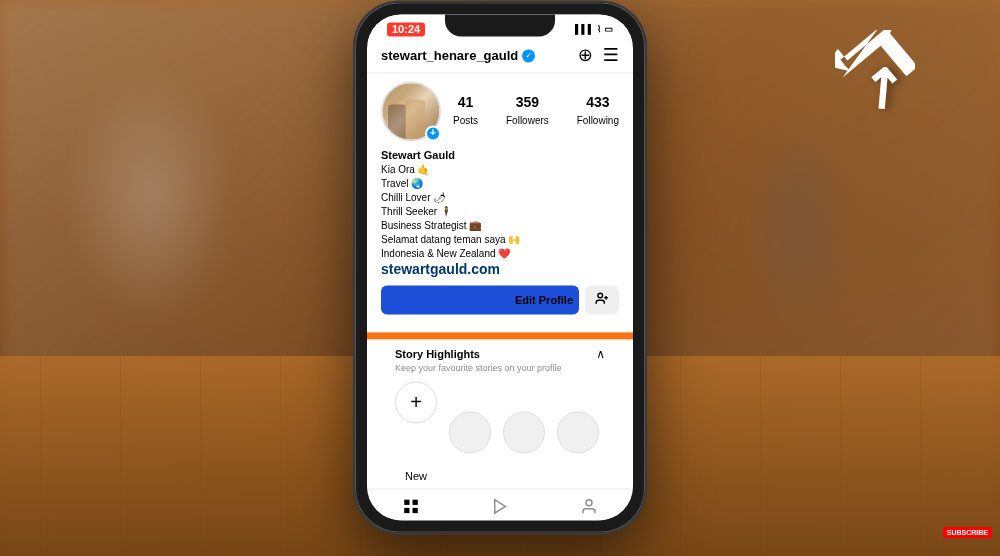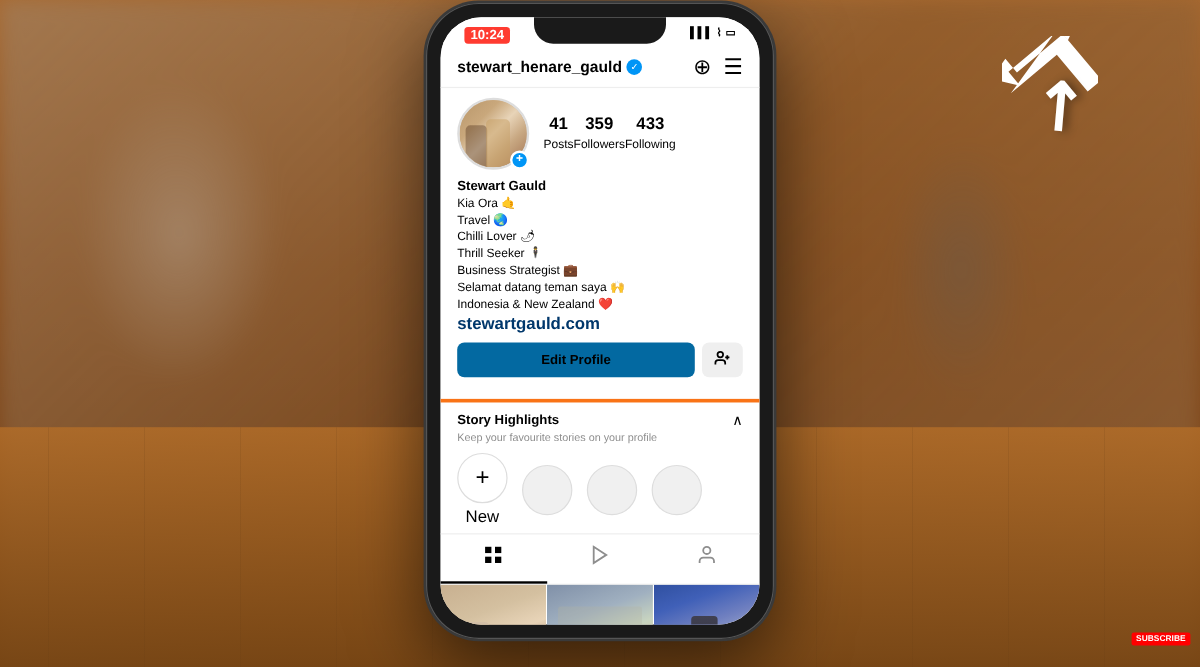"10:24" .status-bar { align-items: flex-start -> center }
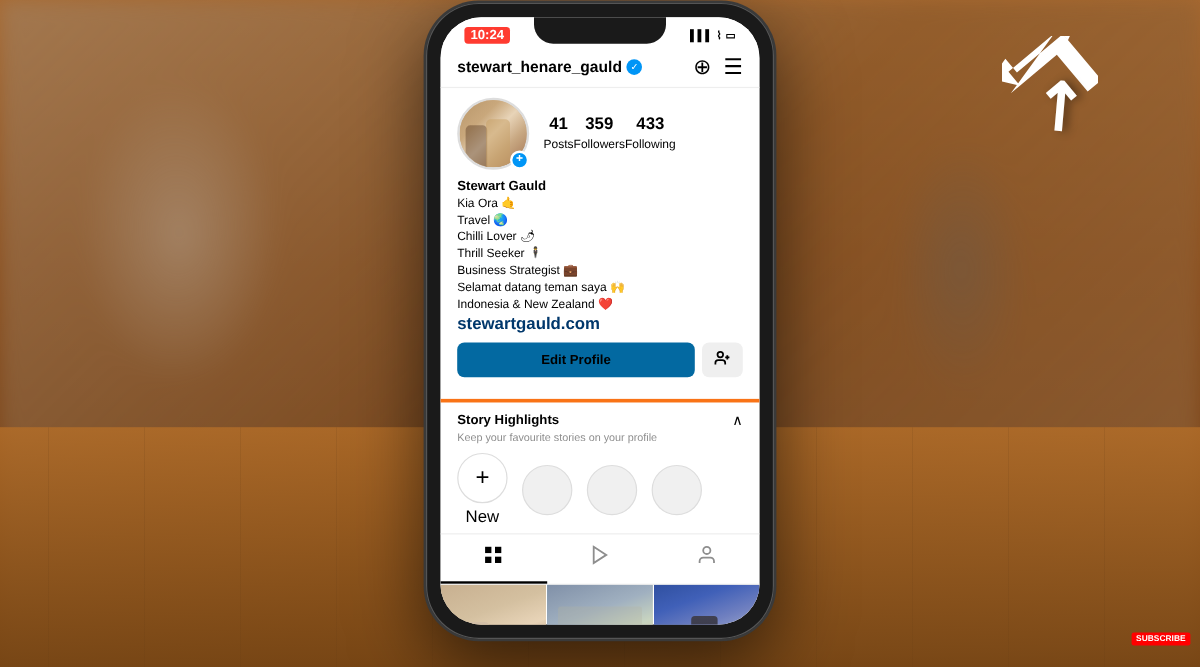"41" .stats-row { justify-content: flex-start -> space-between }
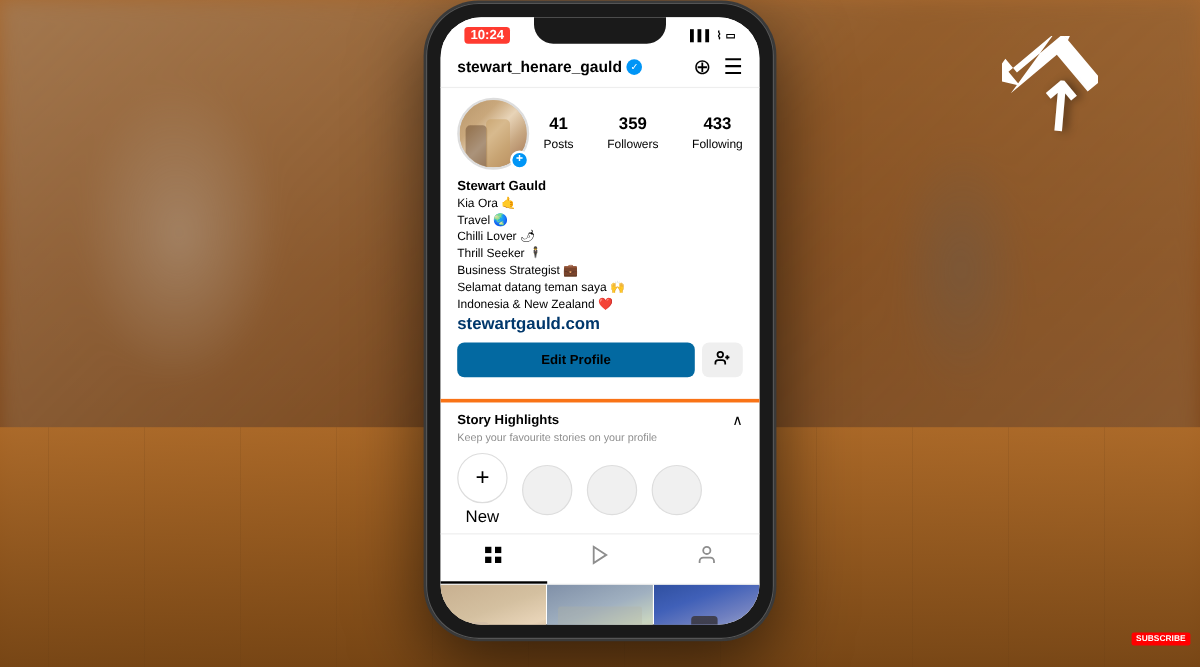"Edit Profile" .btn-edit-profile { background: #0369a1 -> #1d4ed8; text-align: center -> right }
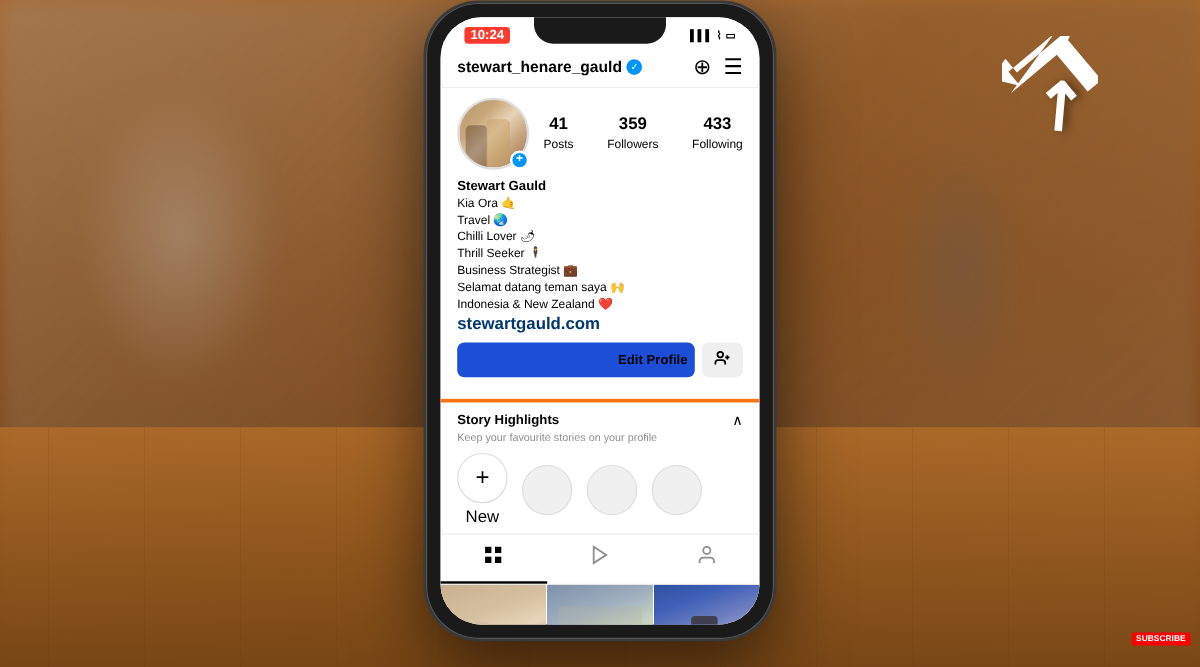"Story Highlights" .highlights-section { border-top: 3px solid #f97316 -> 7px solid #f97316; padding: 8px 14px 6px -> 8px 28px 6px }
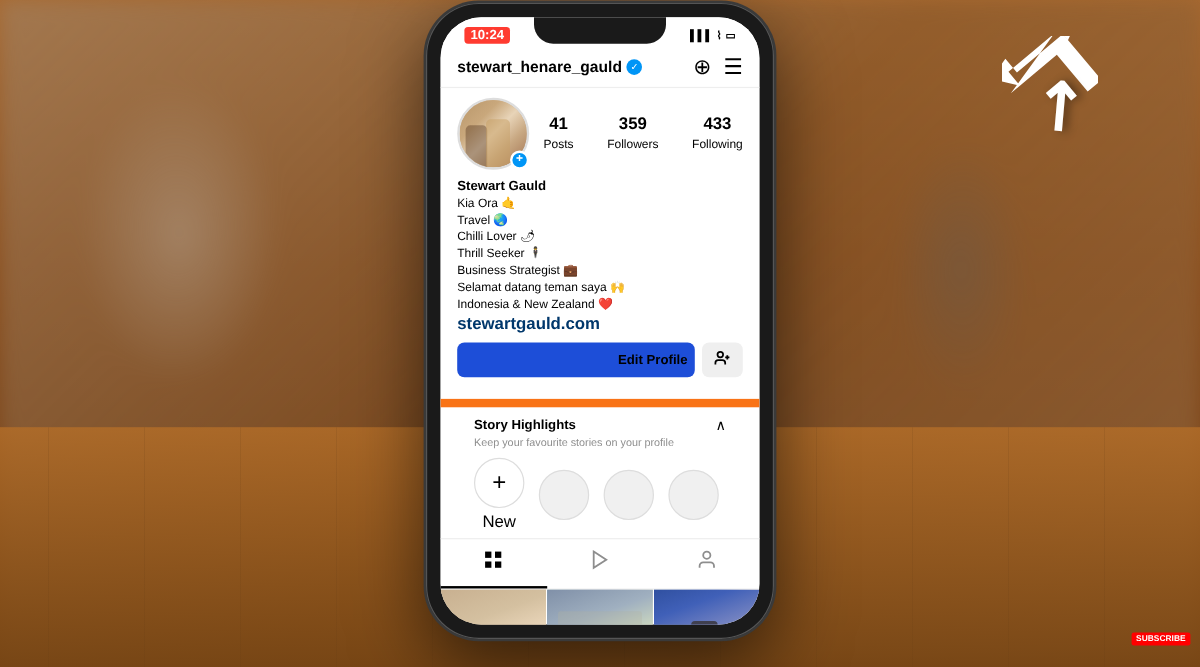"New" .highlight-label { font-size: 14px -> 11px; margin-top: none -> 44px }
